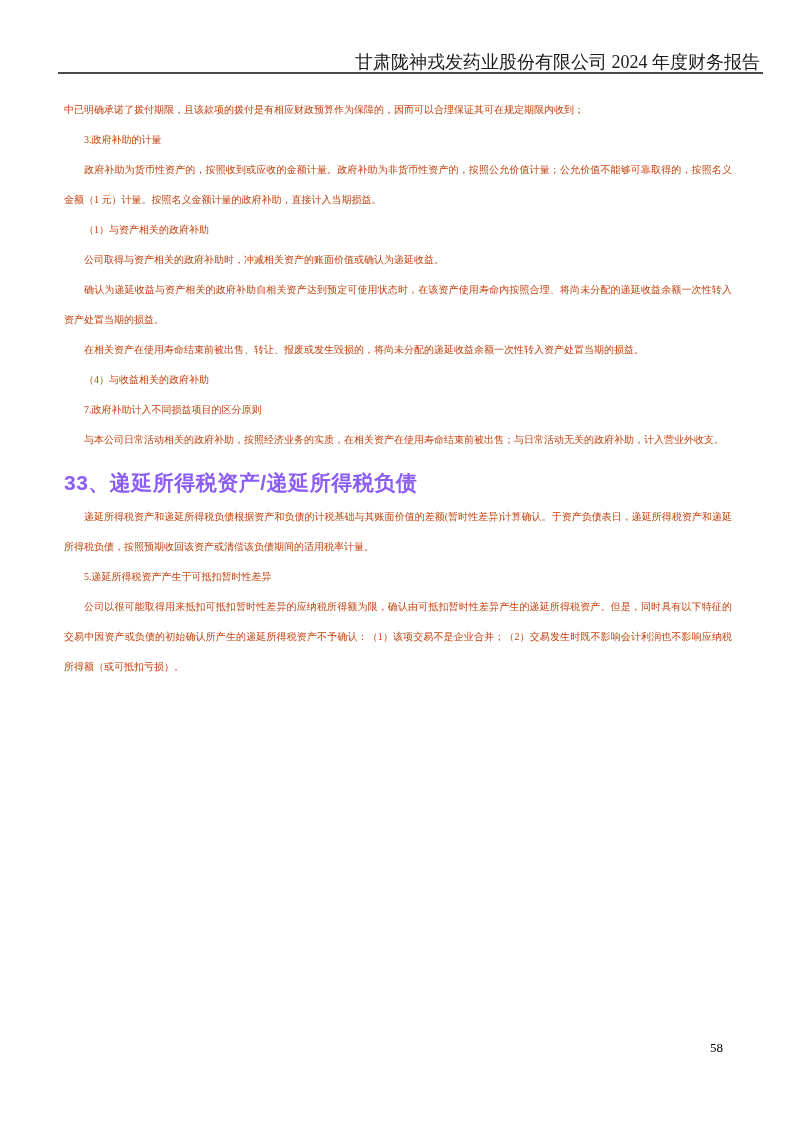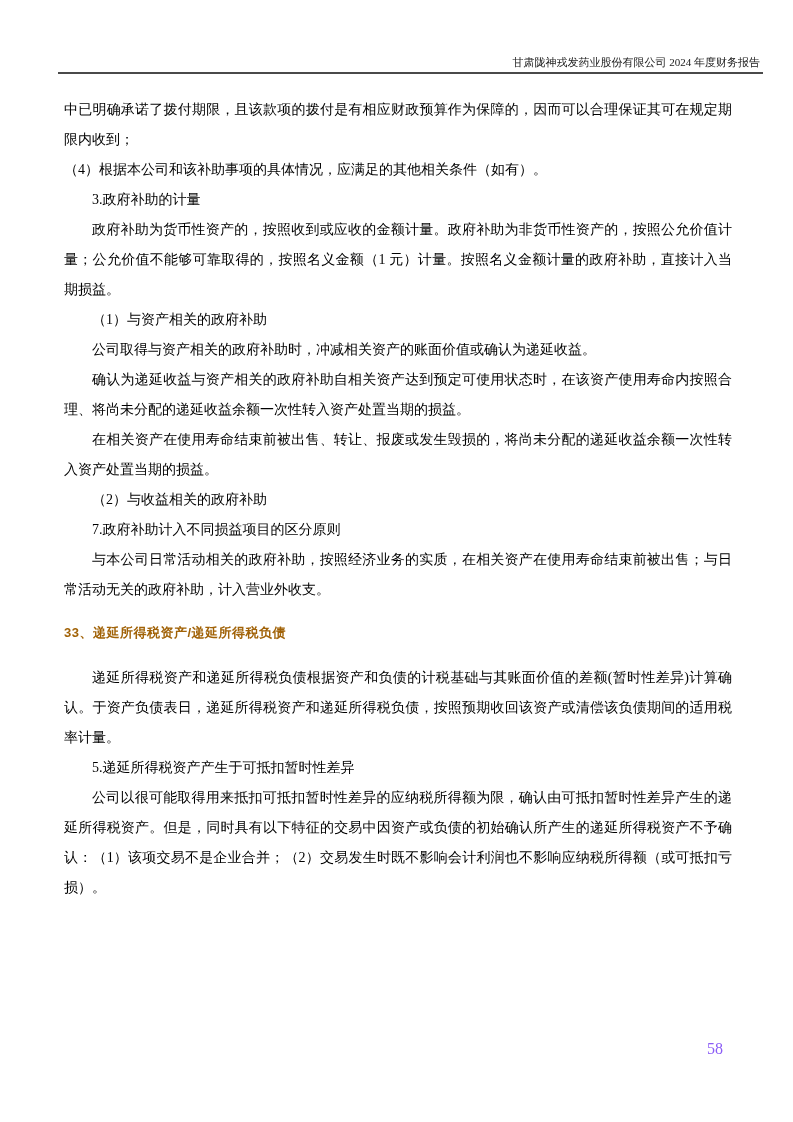"甘肃陇神戎发药业股份有限公司 2024 年度财务报告" .header-title { font-size: 11px -> 18px }
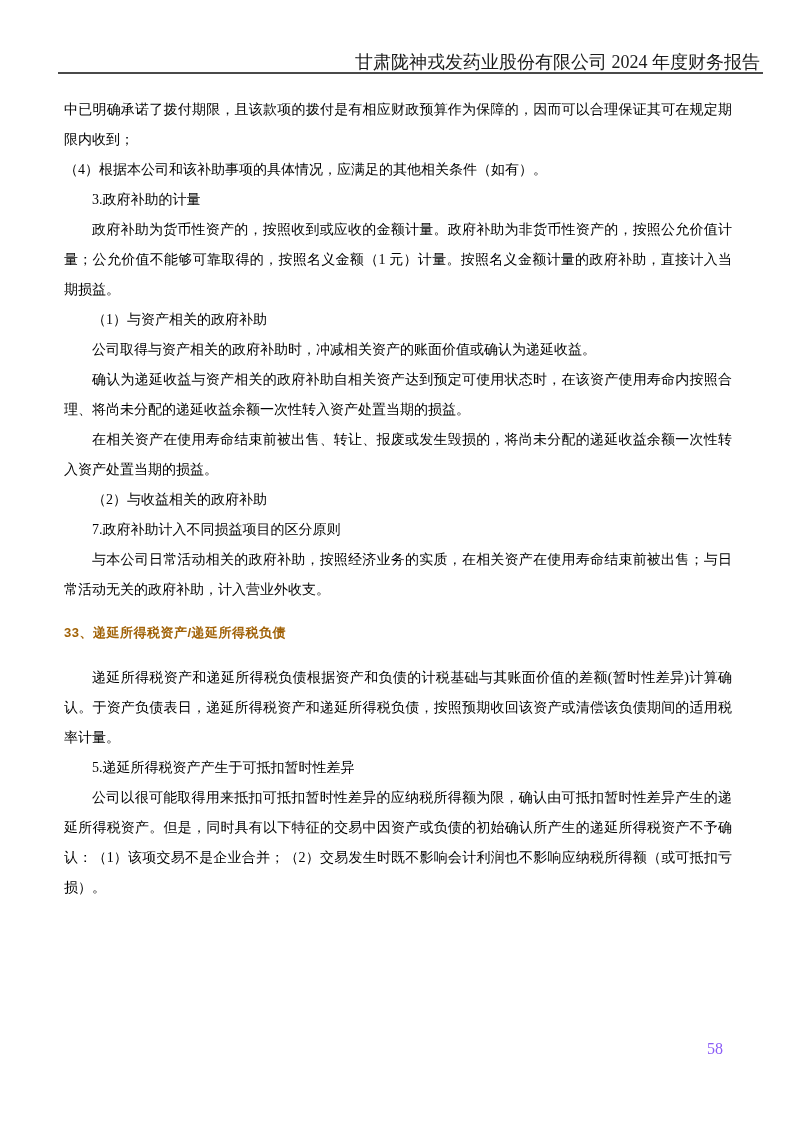"中已明确承诺了拨付期限，且该款项的拨付是有相应财政预算作为保障的，因而可以合理保" .para { color: #000000 -> #c2410c; font-size: 14px -> 10px }
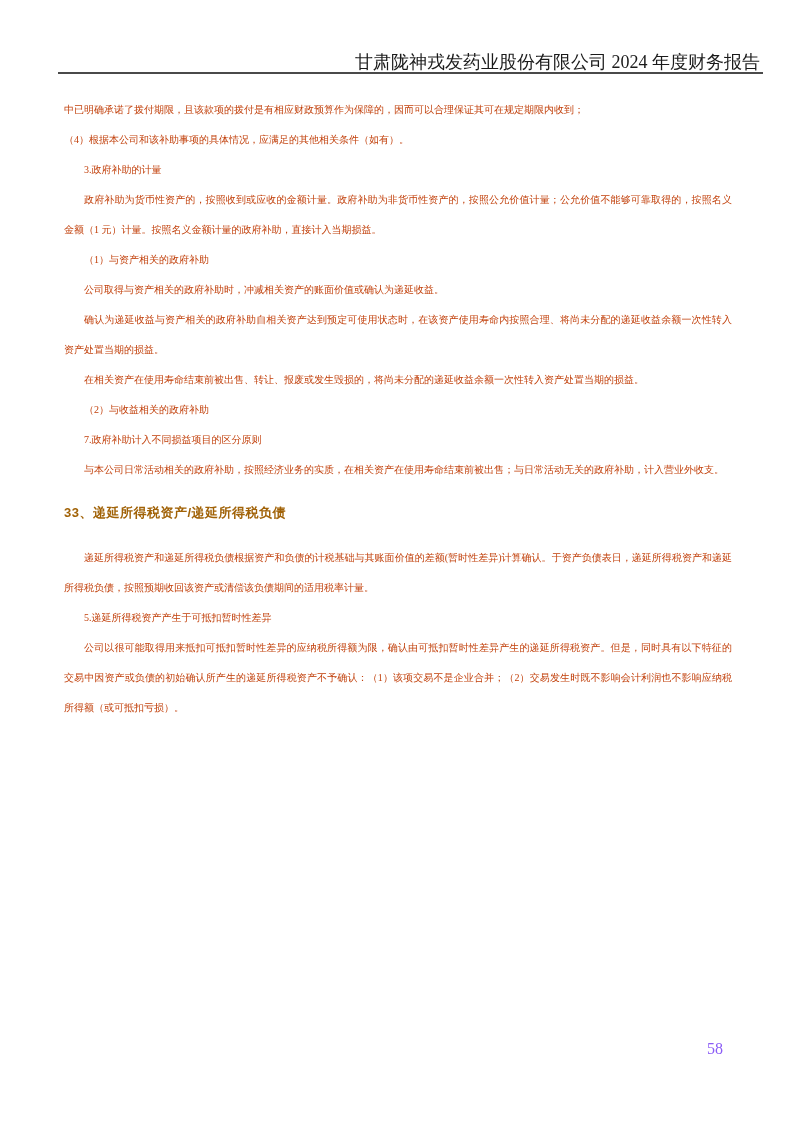"（4）根据本公司和该补助事项的具体情况，应满足的其他相关条件（如有）。" p.para { html: <p>（4）根据本公司和该补助事项的具体情况，应满足的其他相关条件（如有）。</p> -> none }
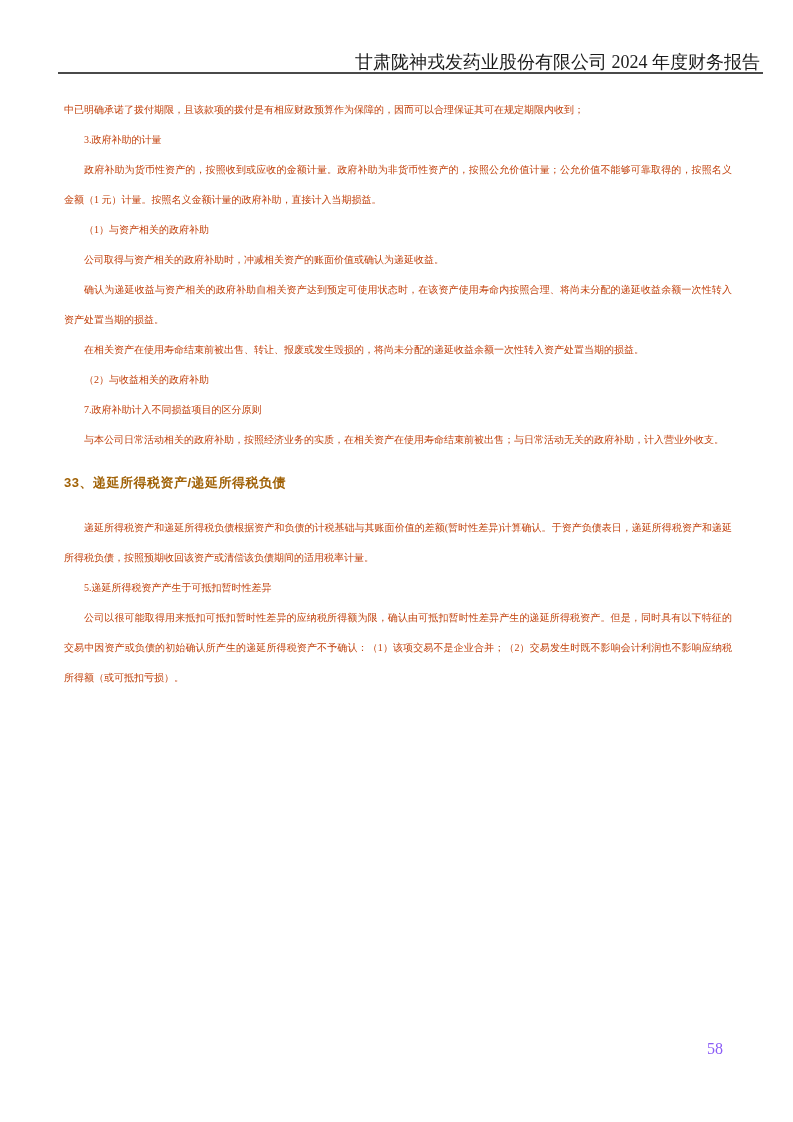"（2）与收益相关的政府补助" p.para { text: 2 -> 4 }
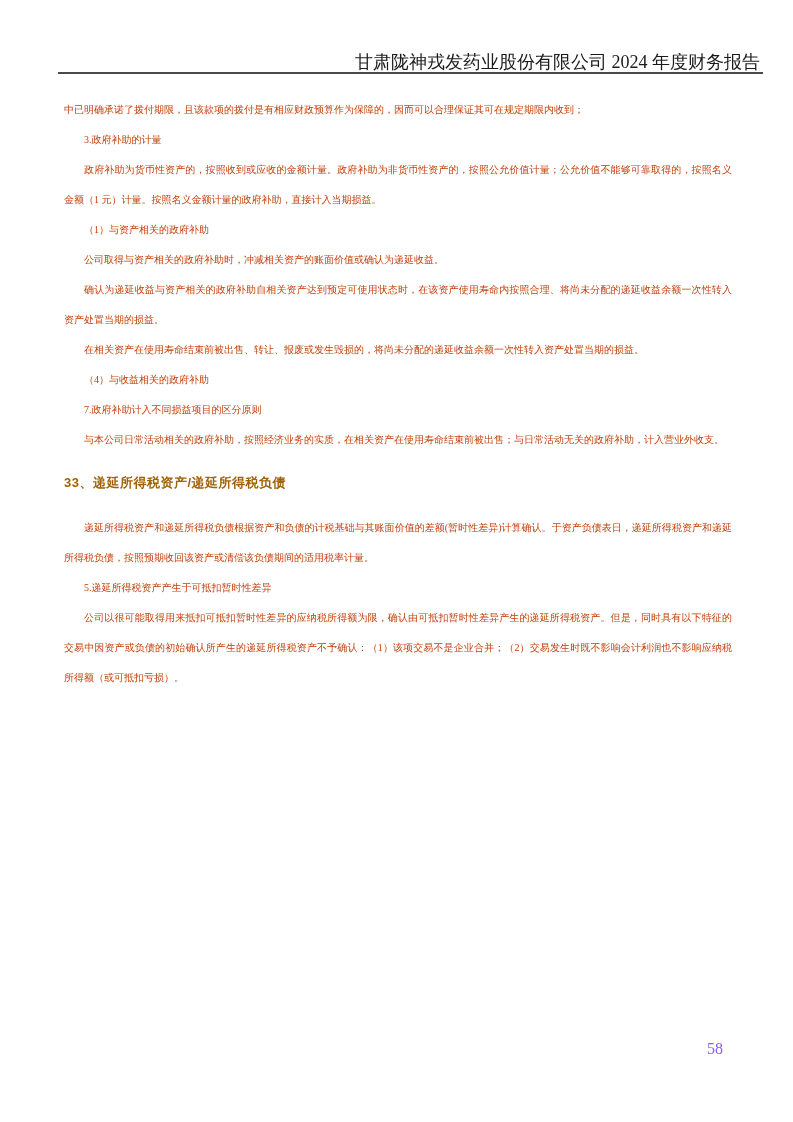"33、递延所得税资产/递延所得税负债" .section-heading { color: #a16207 -> #8b5cf6; font-size: 13px -> 21px; margin: 13px 0 15px 0 -> 13px 0 4px 0 }
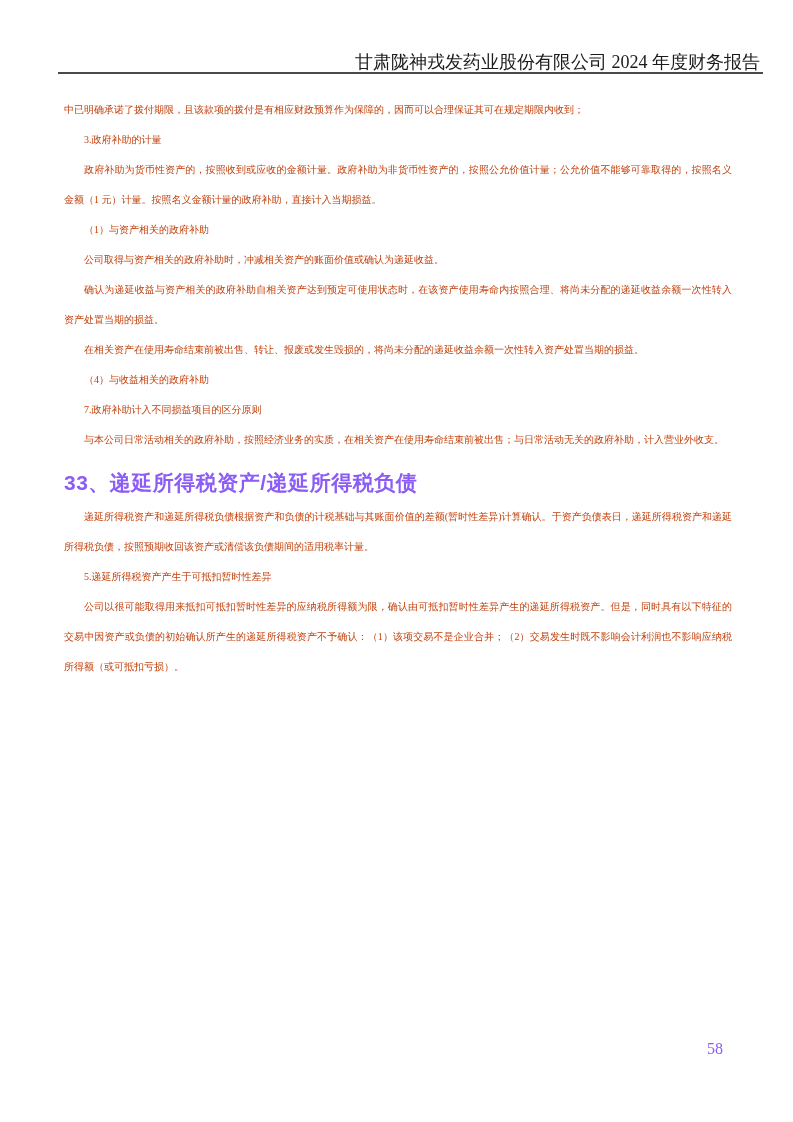"58" .page-number { color: #8b5cf6 -> #000000; font-size: 16px -> 13px }
